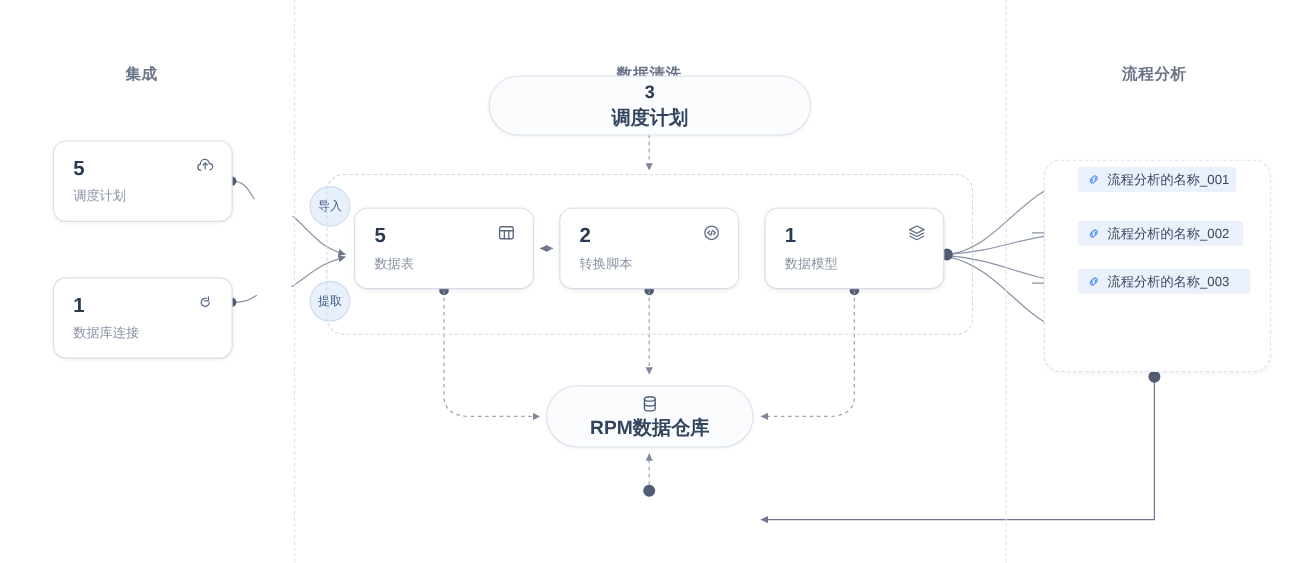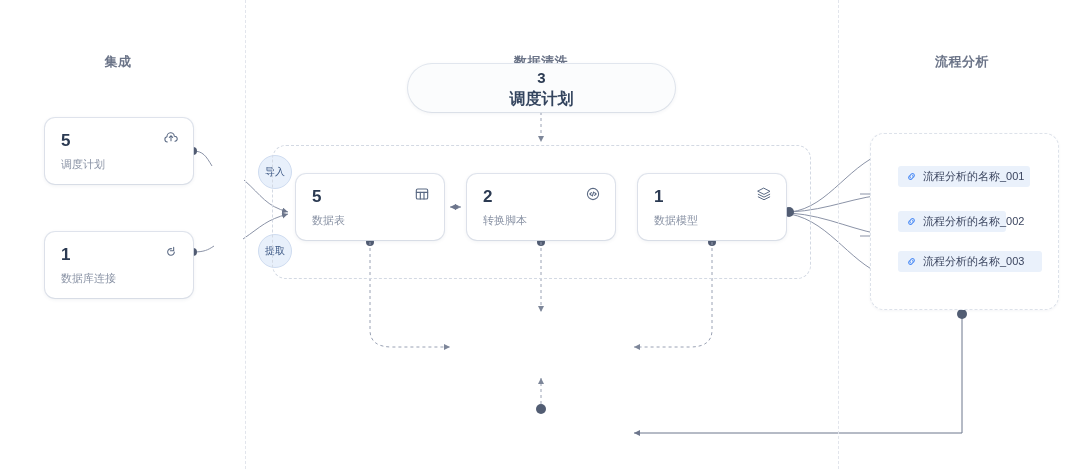"流程分析的名称_001" .linkrow { margin-top: 27px -> none }
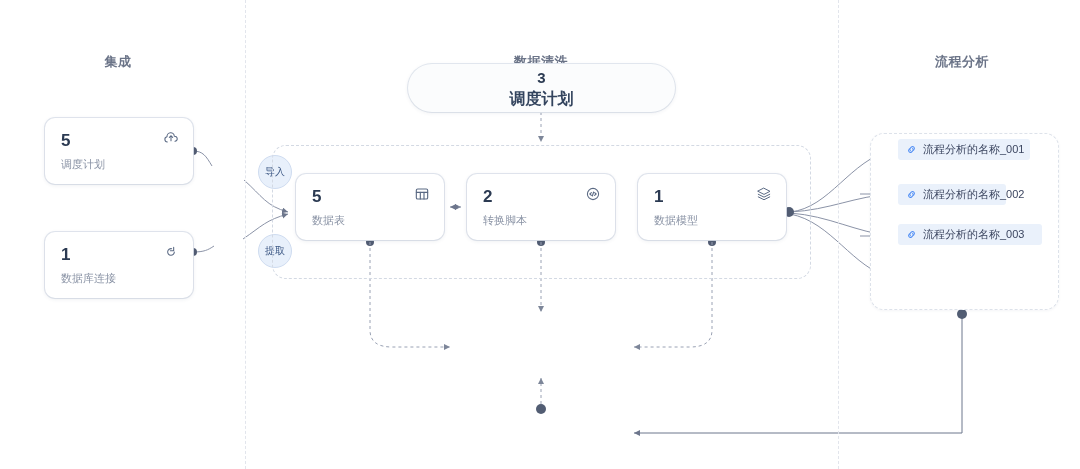"流程分析的名称_002" div.linkrow { width: 108px -> 138px }
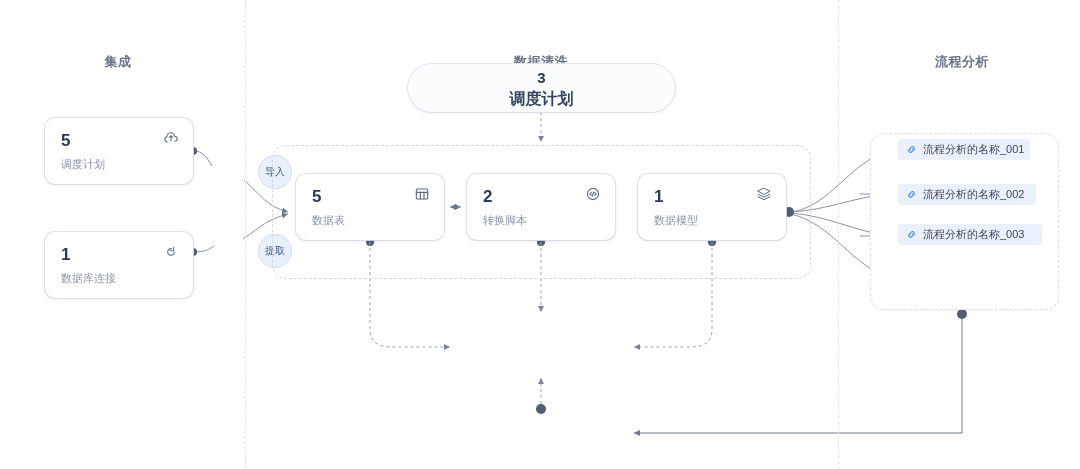"RPM数据仓库" div.pill { html: none -> <div> <div> <svg> <ellipse></ellipse> <path></path> <path></path> </svg> </div> <div>RPM数据仓库</div> </div> }
